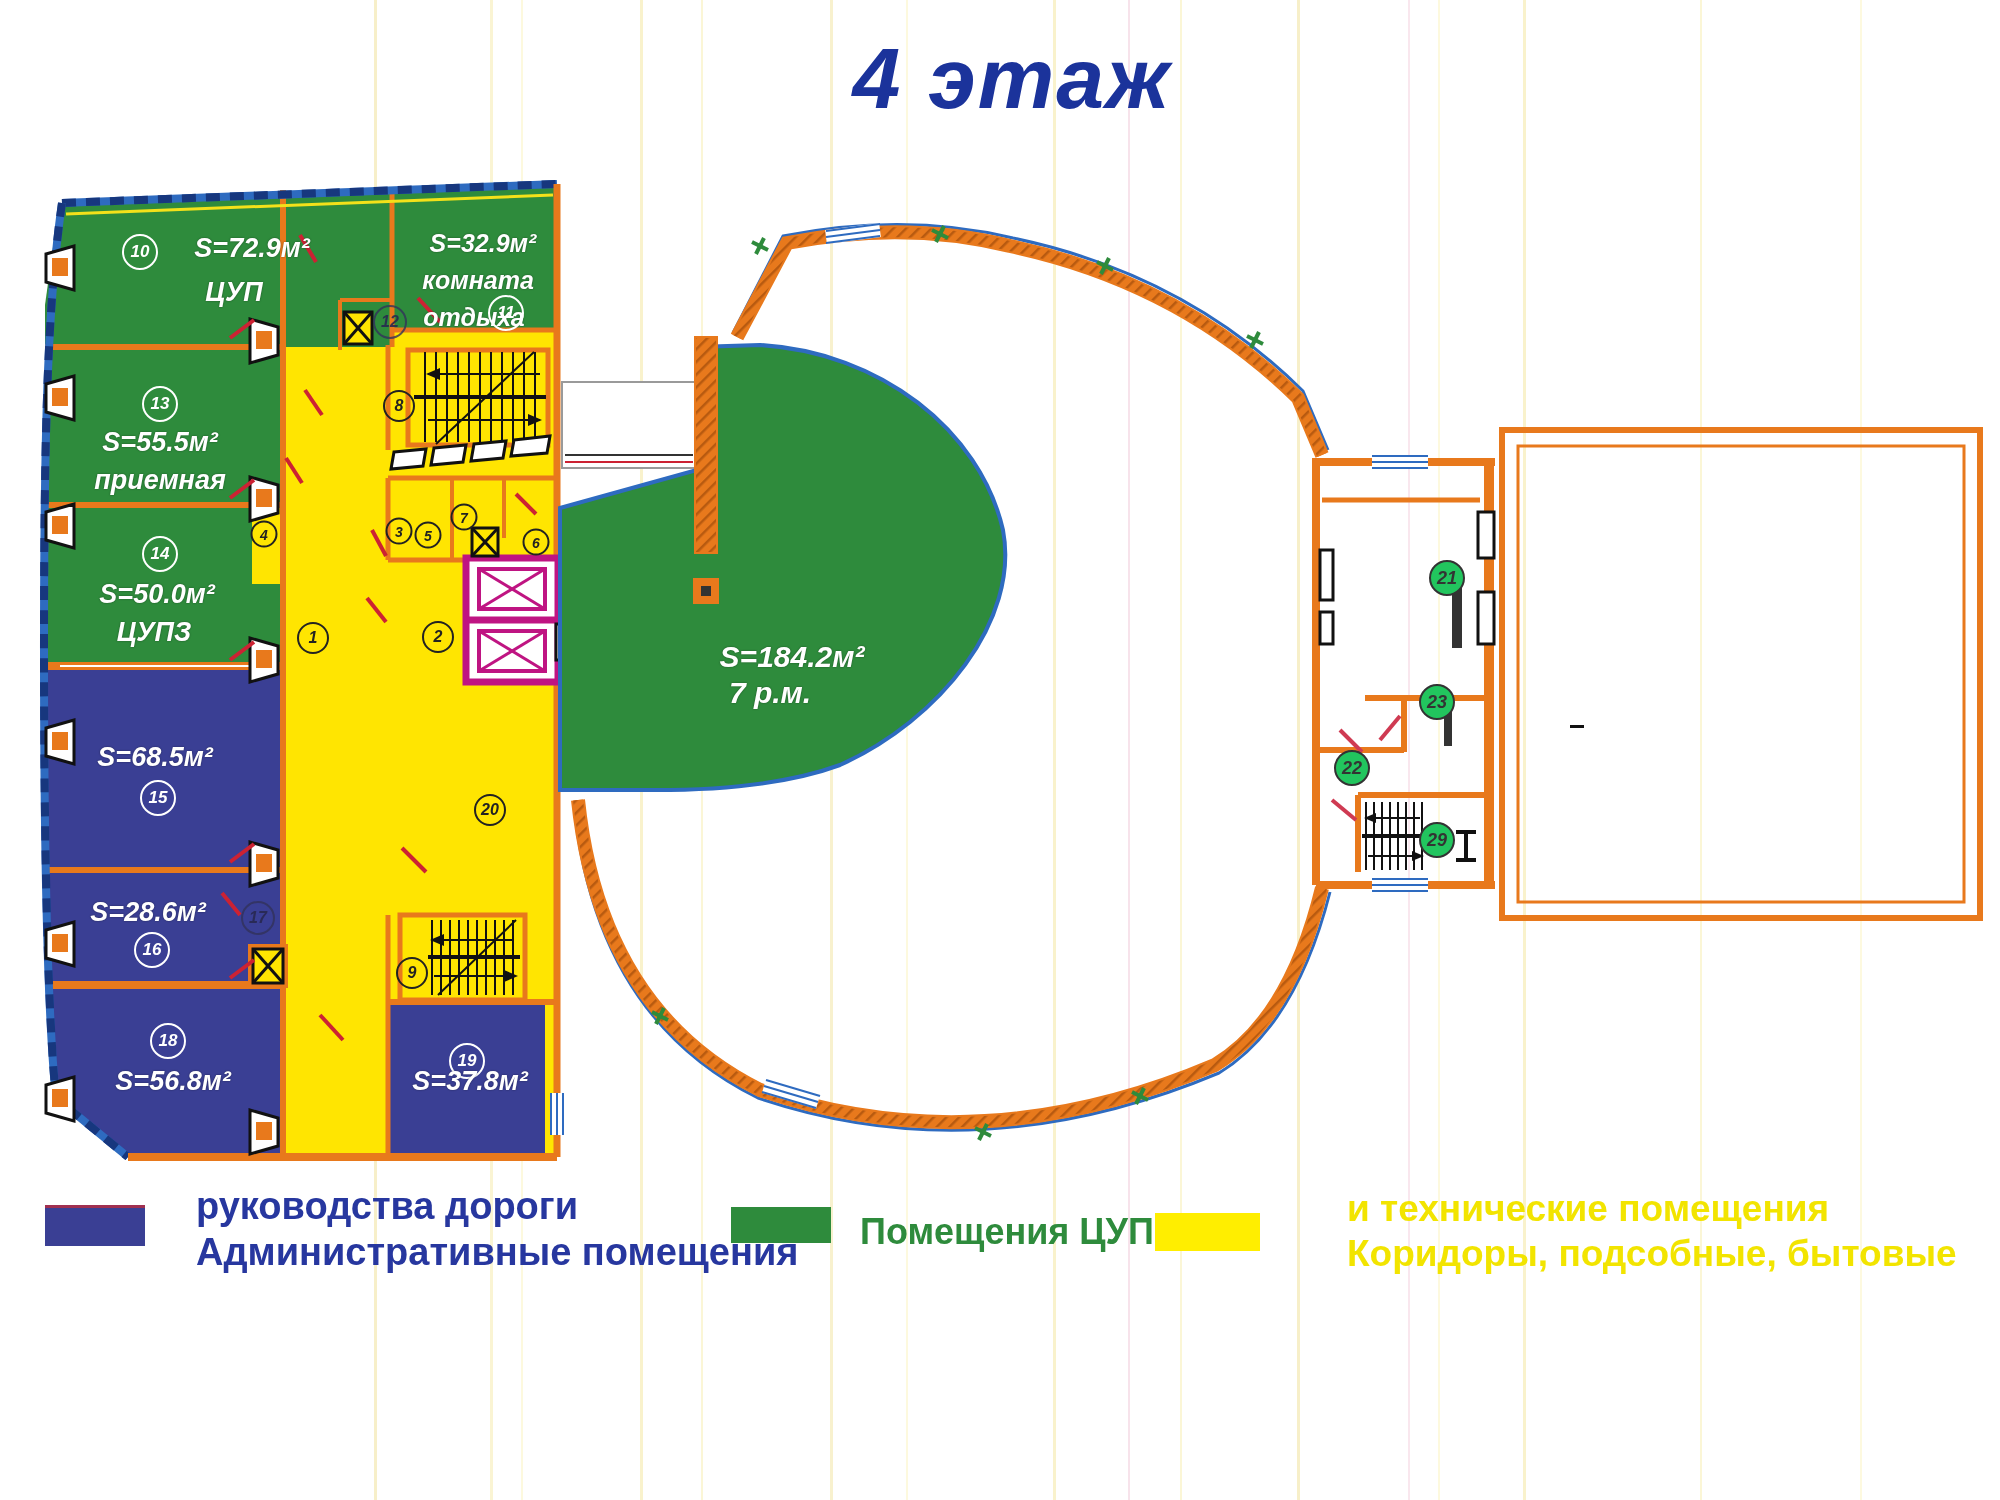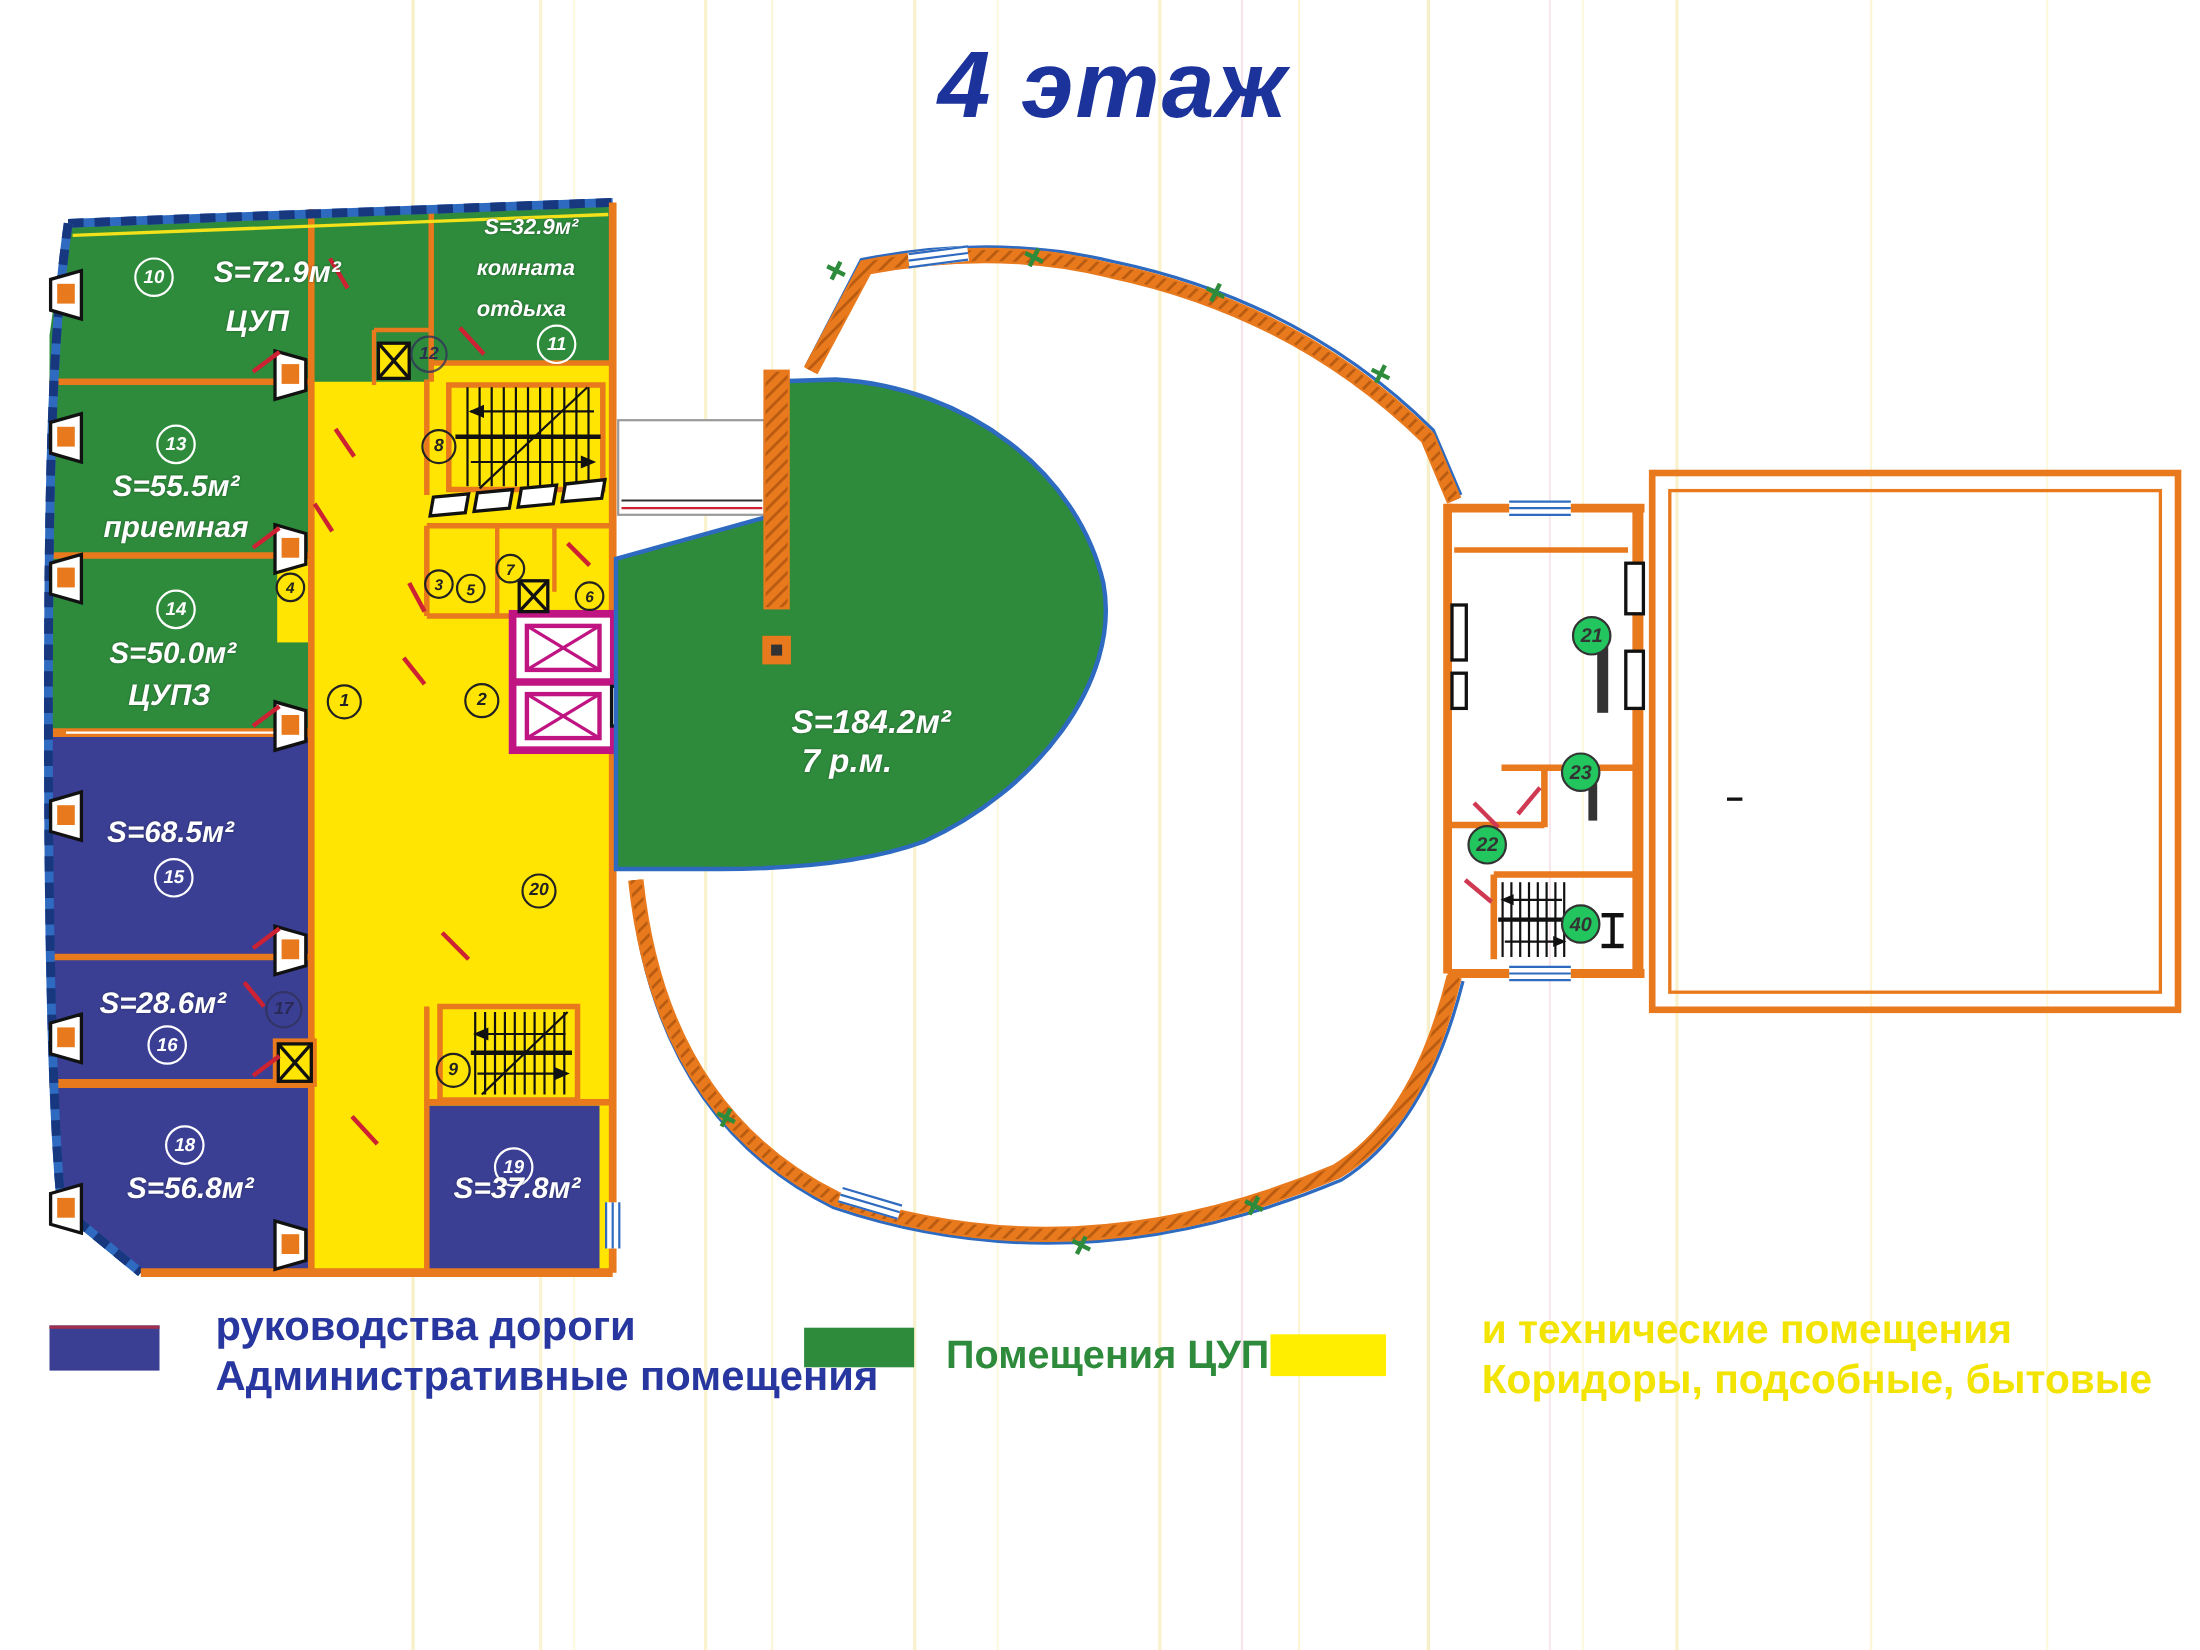"S=32.9м²" .room-txt.small { font-size: 20px -> 25px; margin-top: none -> 36px }
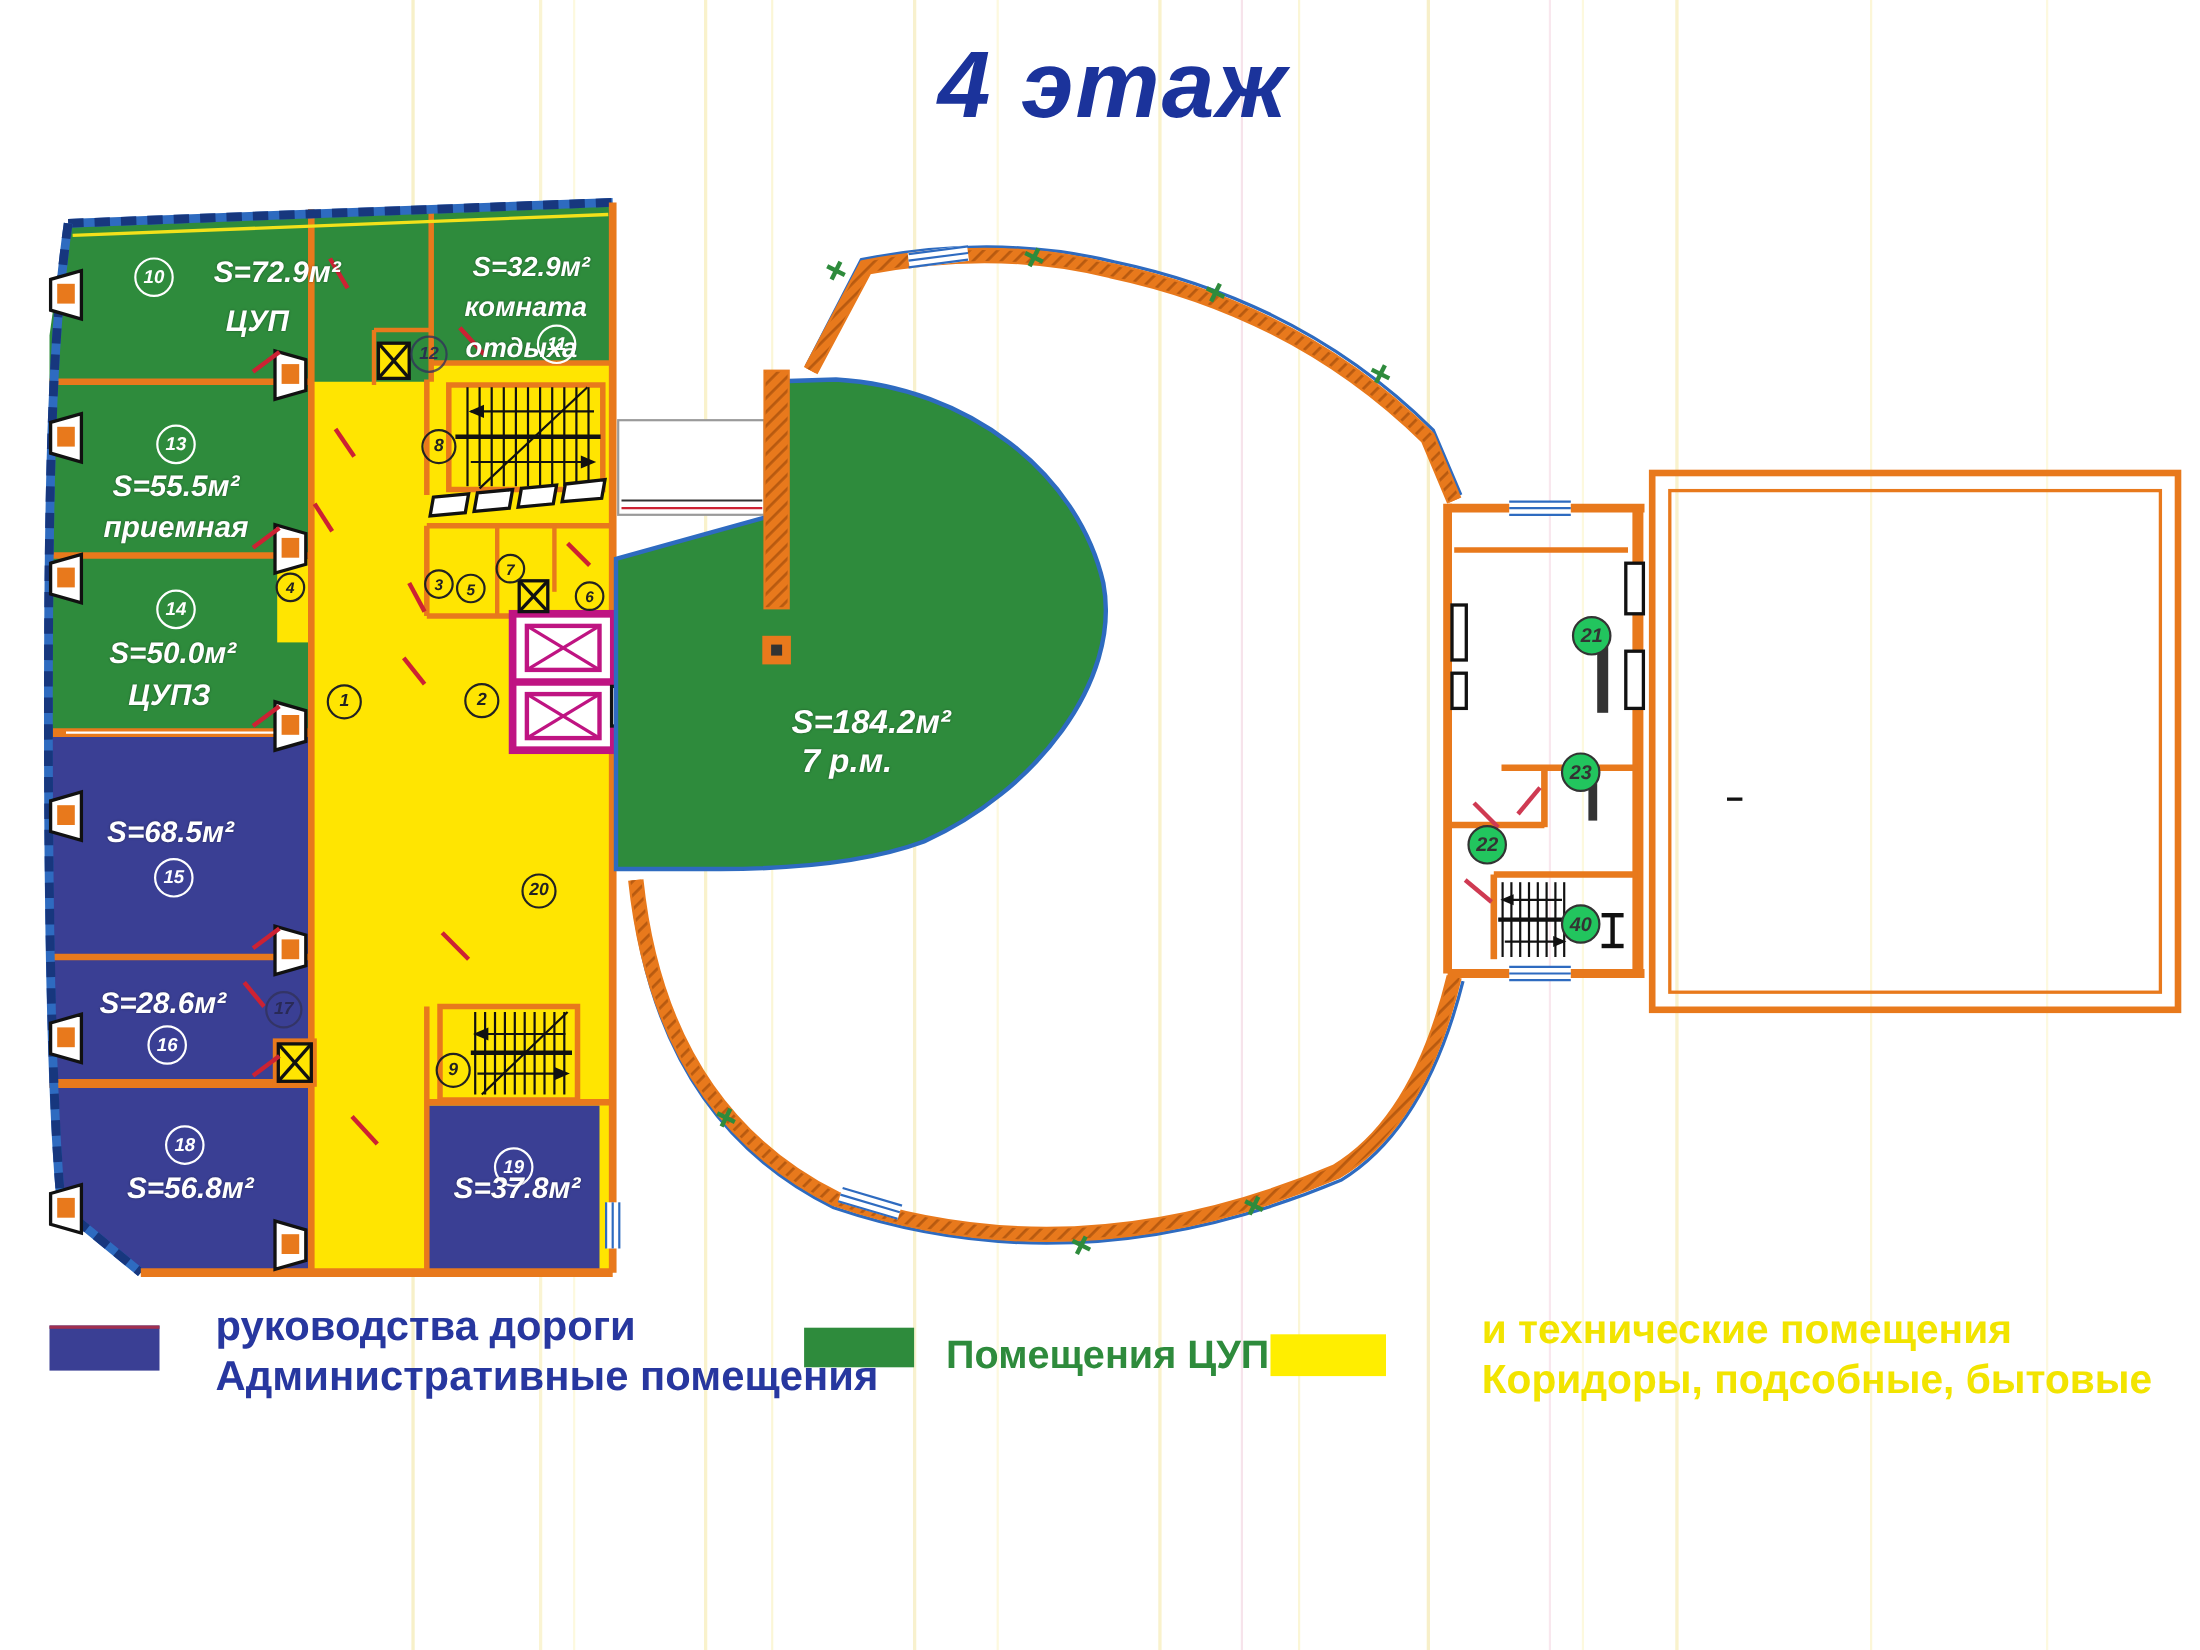"40" span.circ { text: 40 -> 29 }
